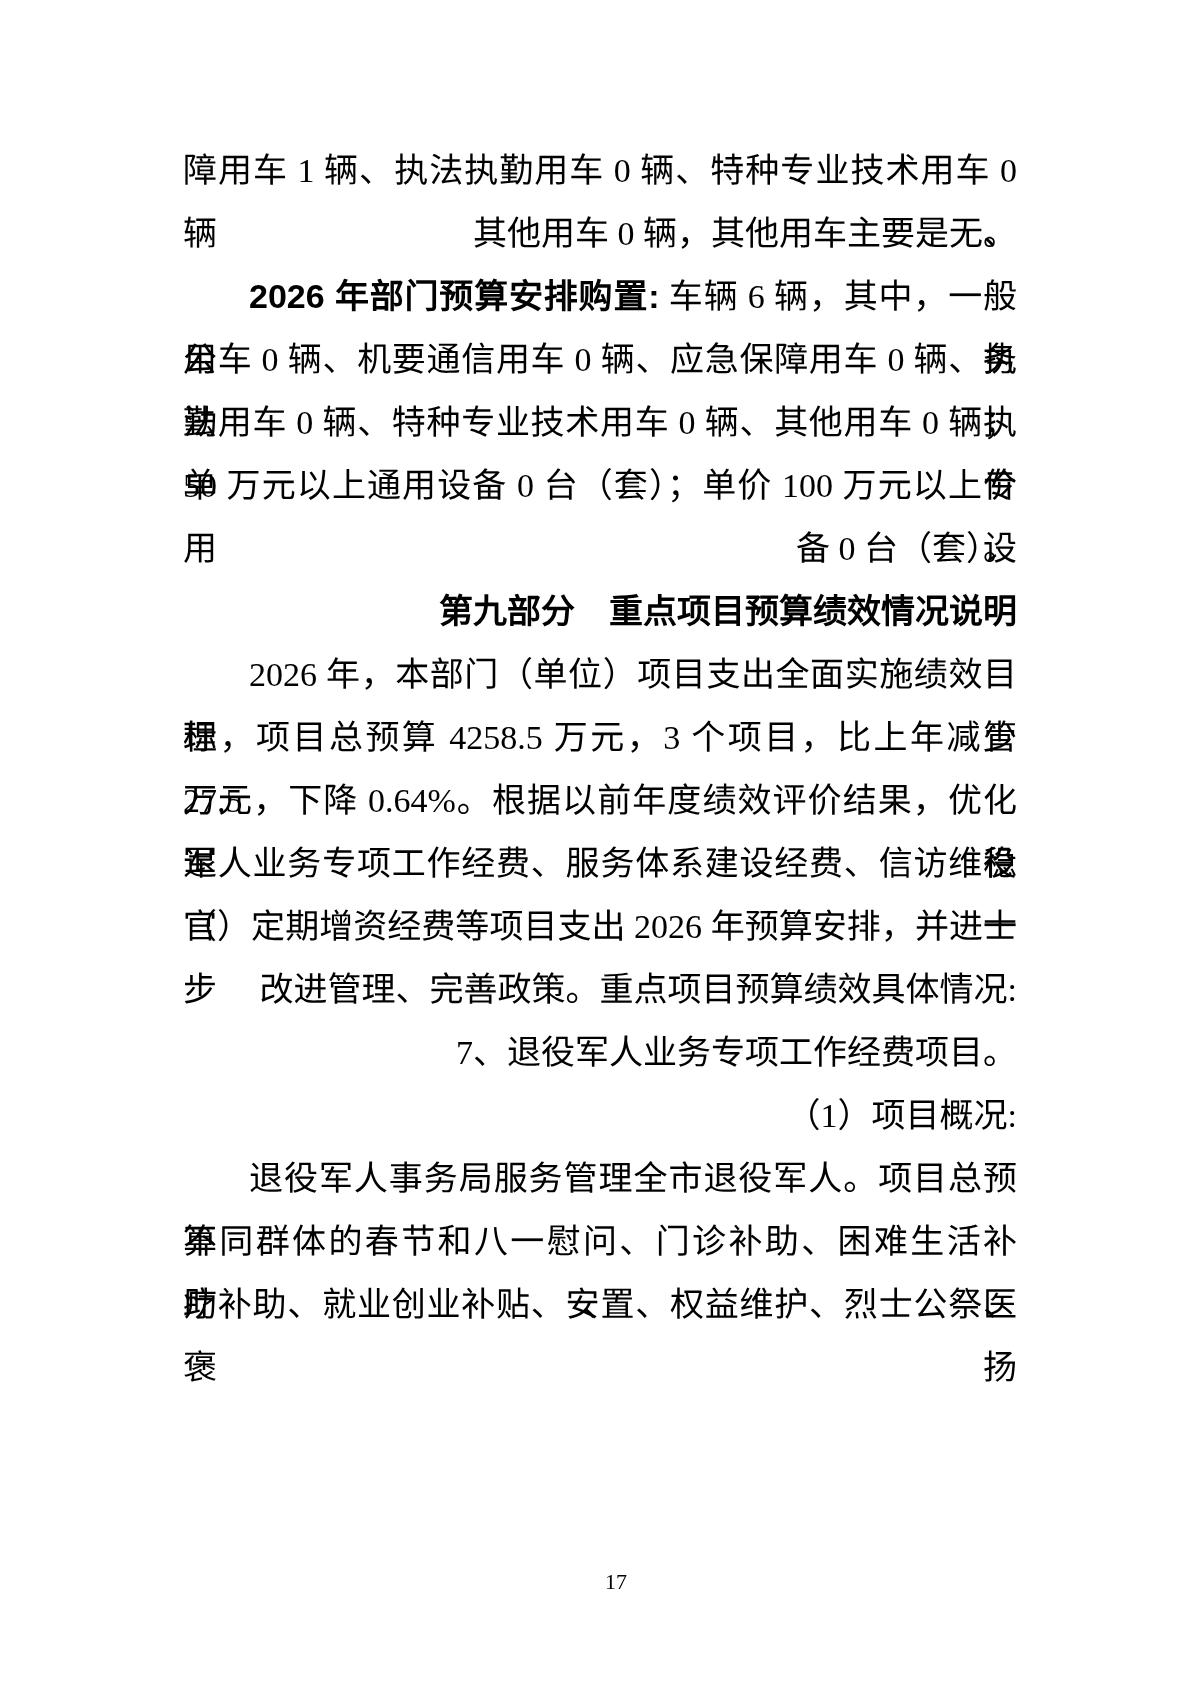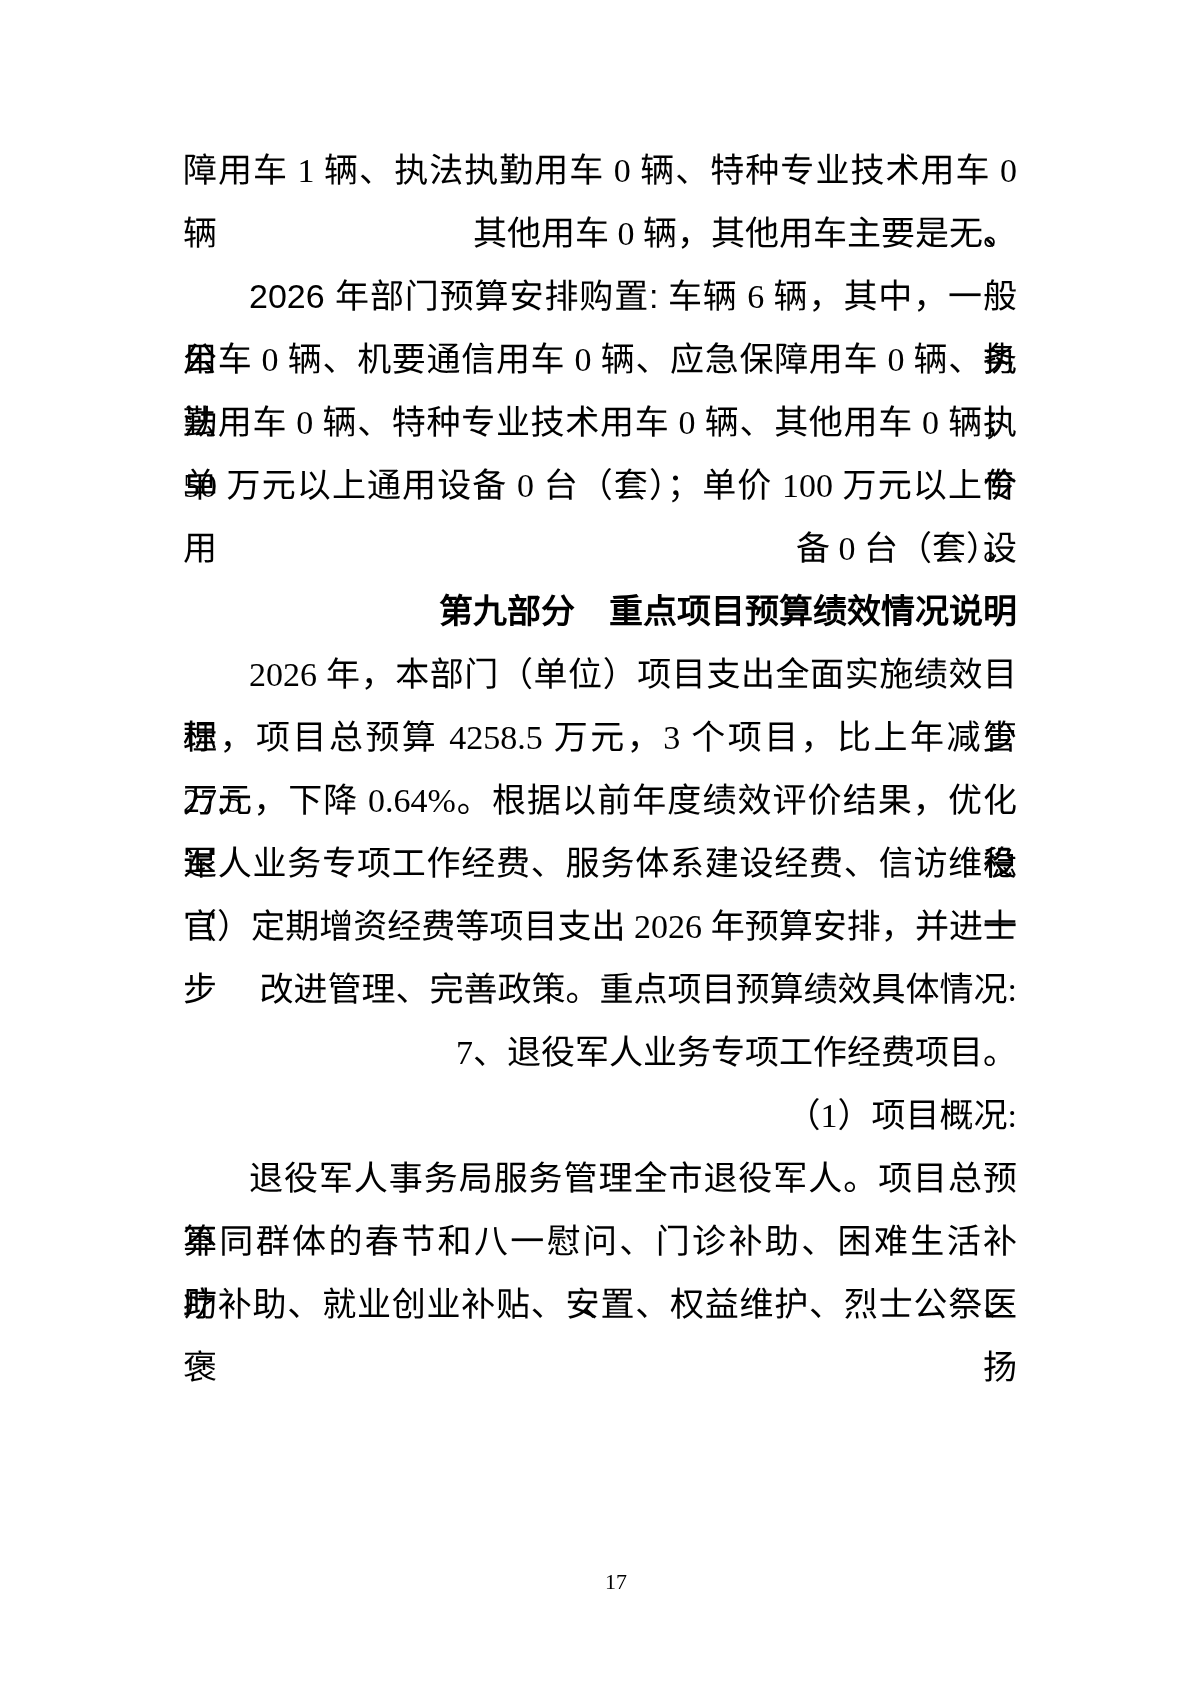"2026 年部门预算安排购置:" .hei { font-weight: 400 -> 700 }
